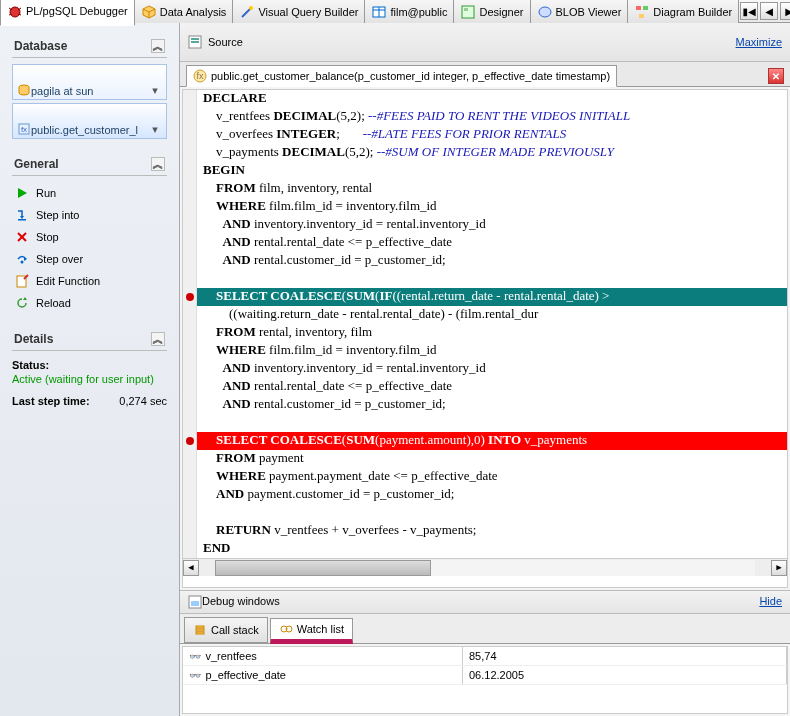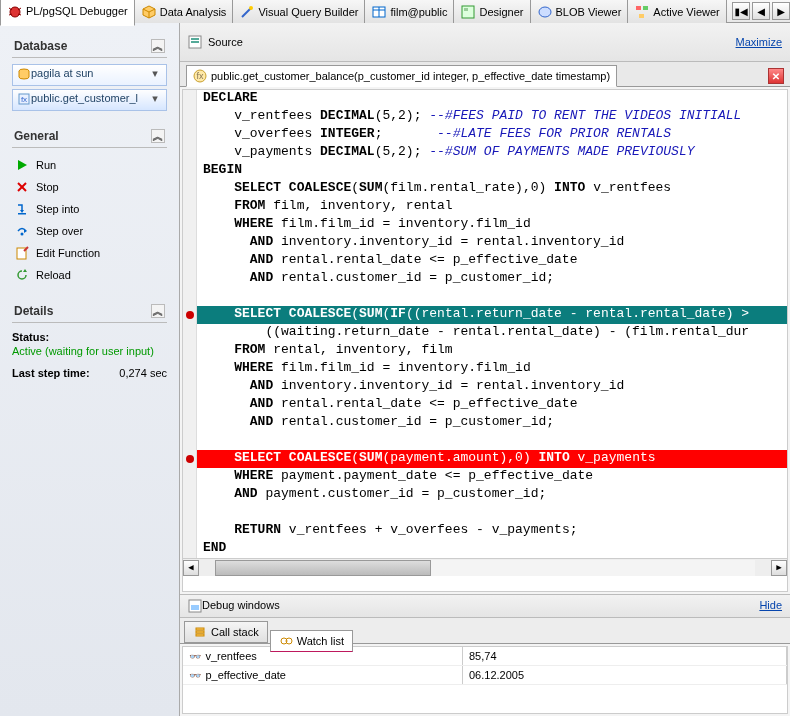"Active Viewer" span { text: Active Viewer -> Diagram Builder }
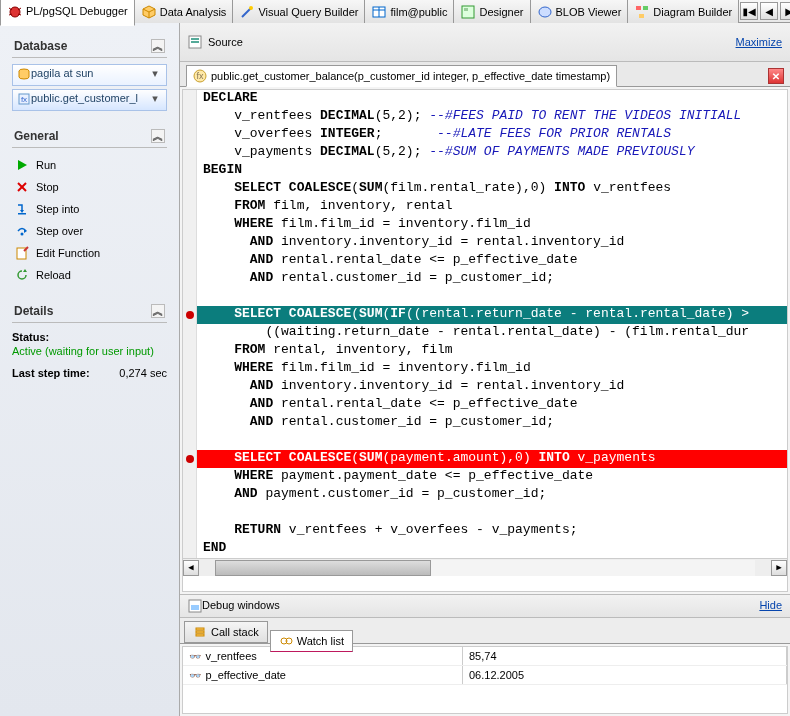"pagila at sun" .db-item { align-items: flex-start -> flex-end; height: 22px -> 36px }
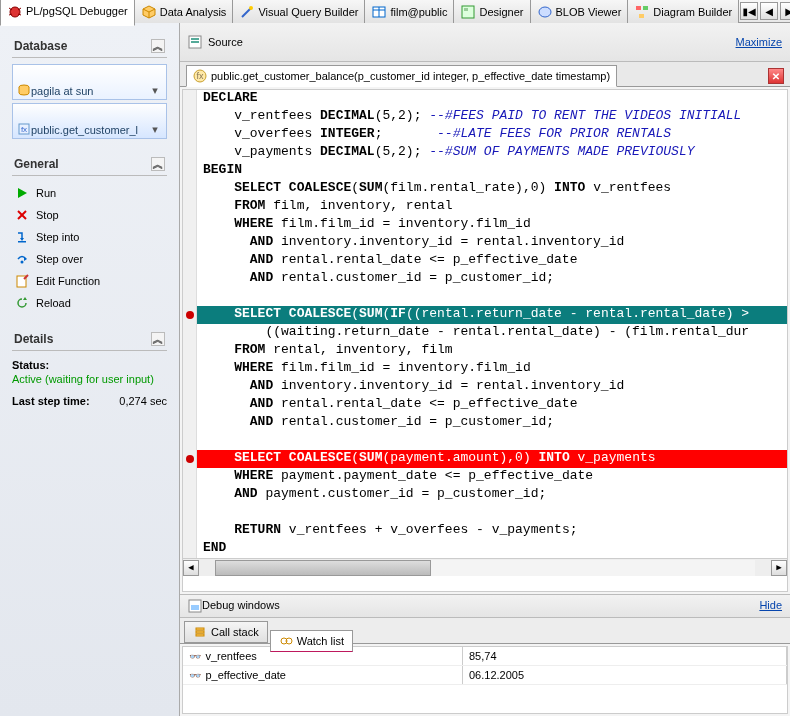"DECLARE" .code-line { font-family: none -> Liberation Serif, serif }
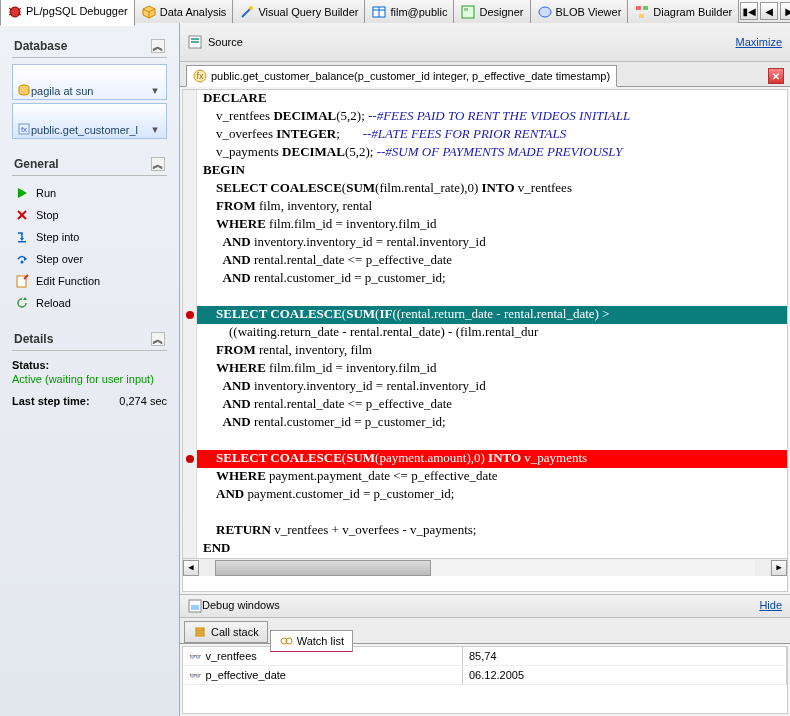"--#SUM OF PAYMENTS MADE PREVIOUSLY" span.cmt { text: PAYMENTS -> INTEGER }
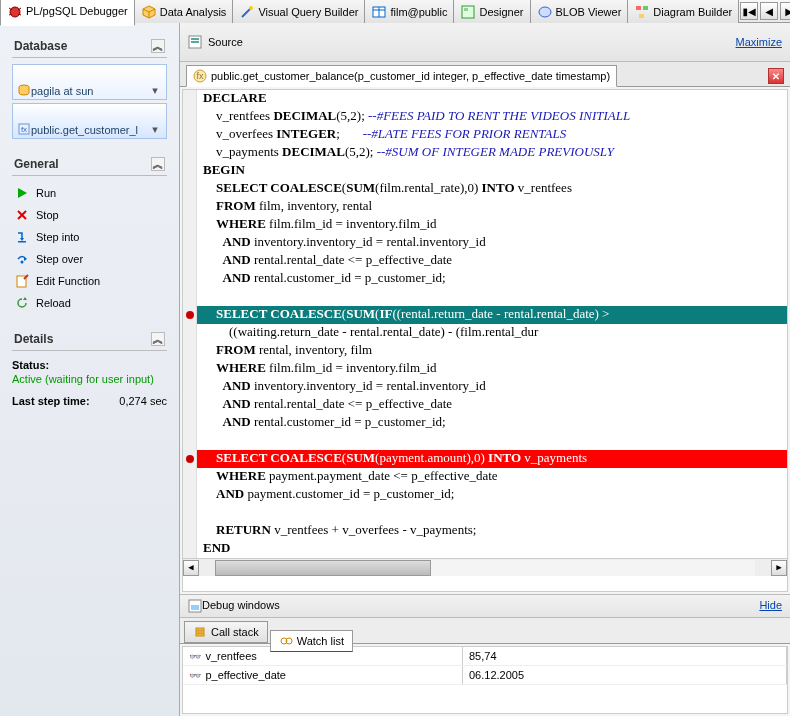"SELECT COALESCE(SUM(film.rental_rate),0)" div.code-line { html: <div><div></div><div><span> </span><span>SELECT COALESCE</span><span>(</span><span>SUM</span><span>(film.rental_rate),0) </span><span>INTO</span><span> v_rentfees</span></div></div> -> none }
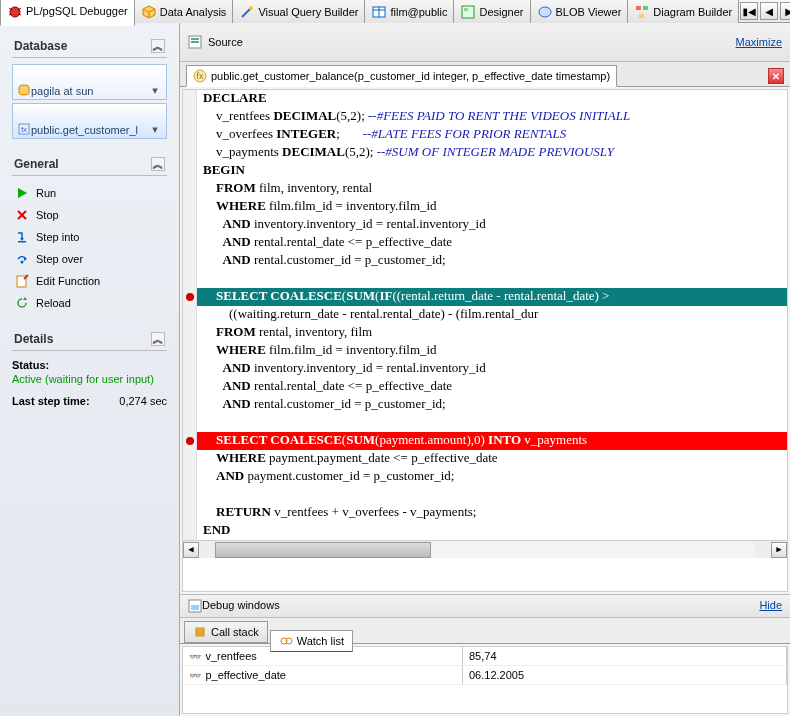"Stop" div.gen-item { order: before "Step into" -> after "Step into" }
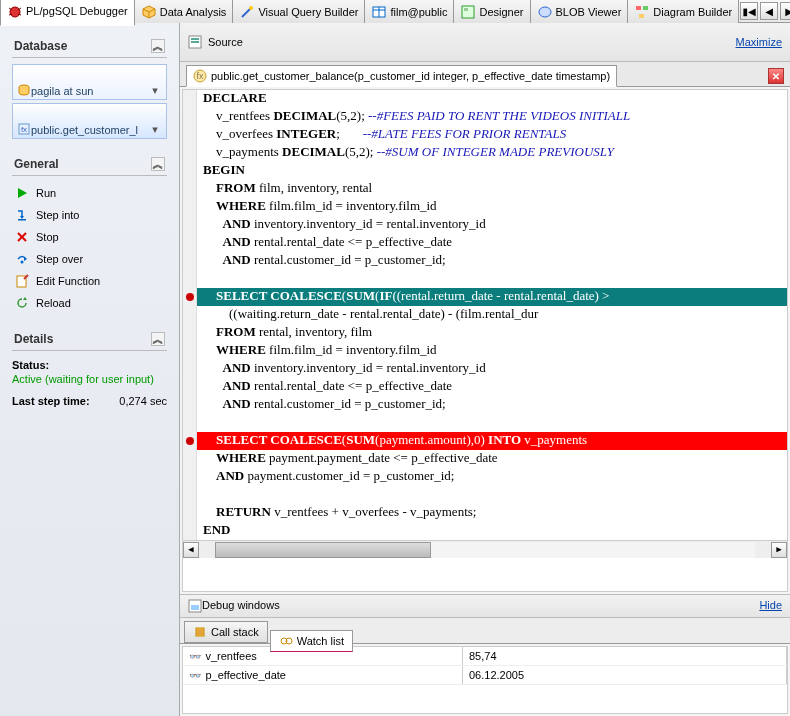"FROM payment" div.code-line { html: none -> <div><div></div><div><span> </span><span>FROM</span><span> payment</span></div></div> }
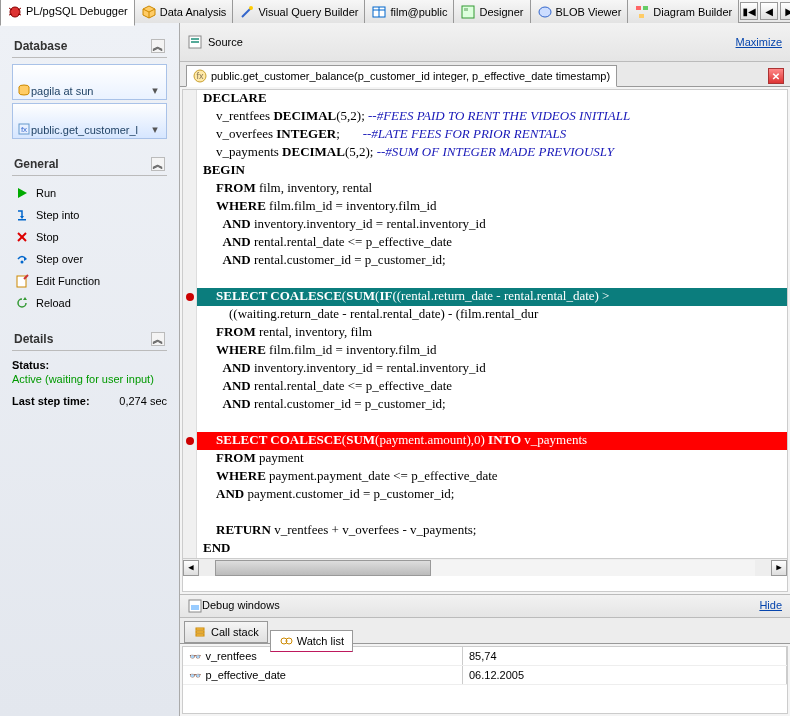"Watch list" .dbg-tab.active { border-bottom: 1px solid #be185d -> 5px solid #be185d; top: 9px -> 1px }
